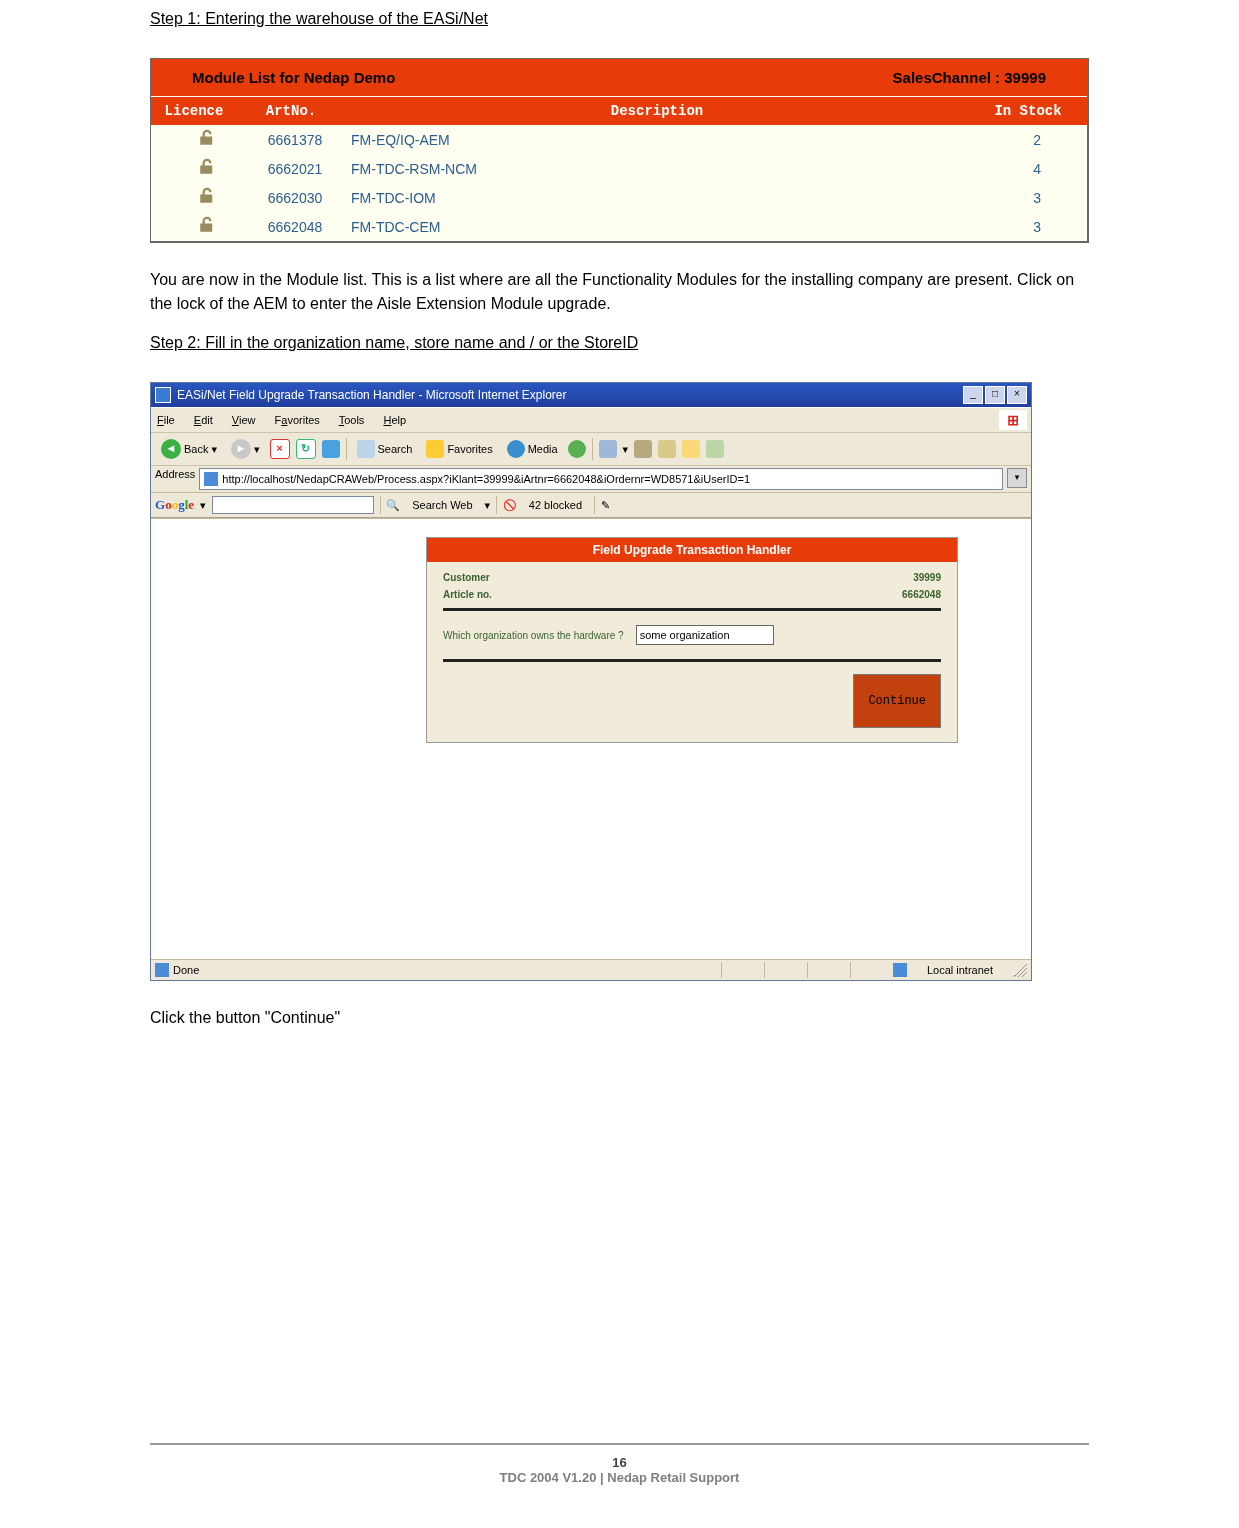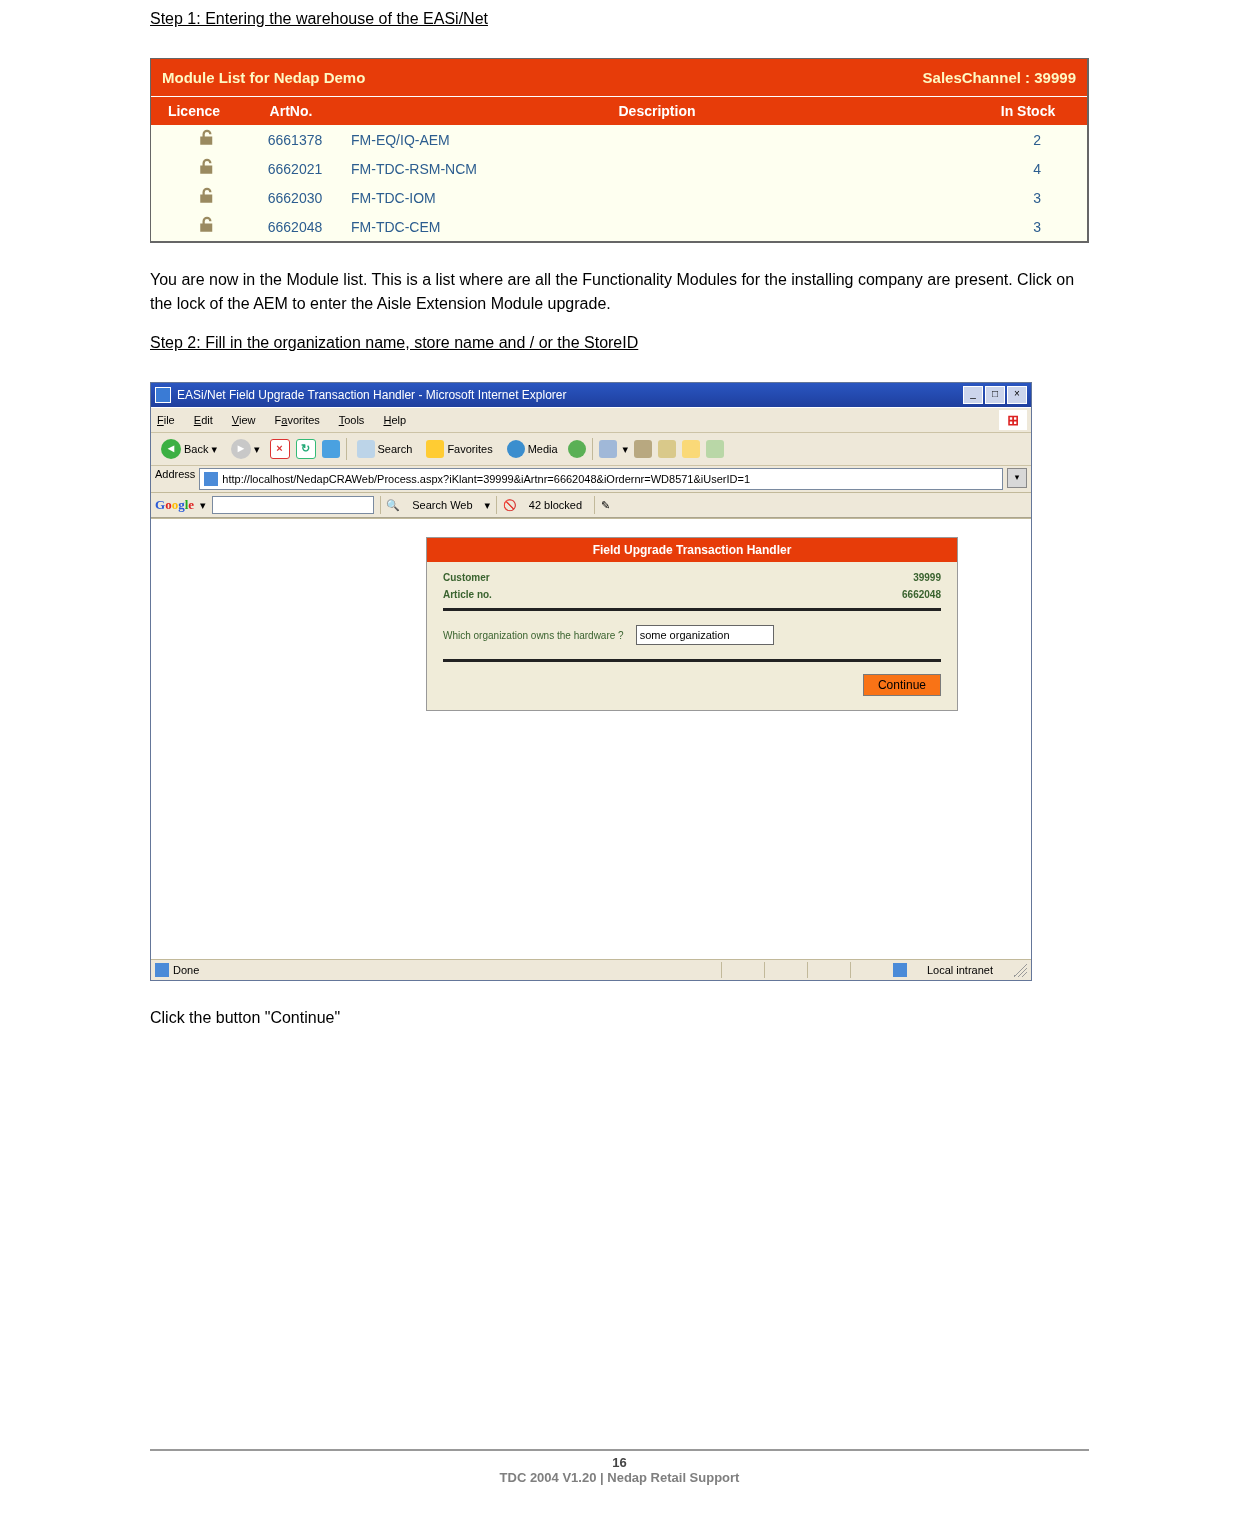"Module List for Nedap Demo" .mt-header1 { color: #fef9c3 -> #000000; padding: 10px 11px -> 10px 41px }
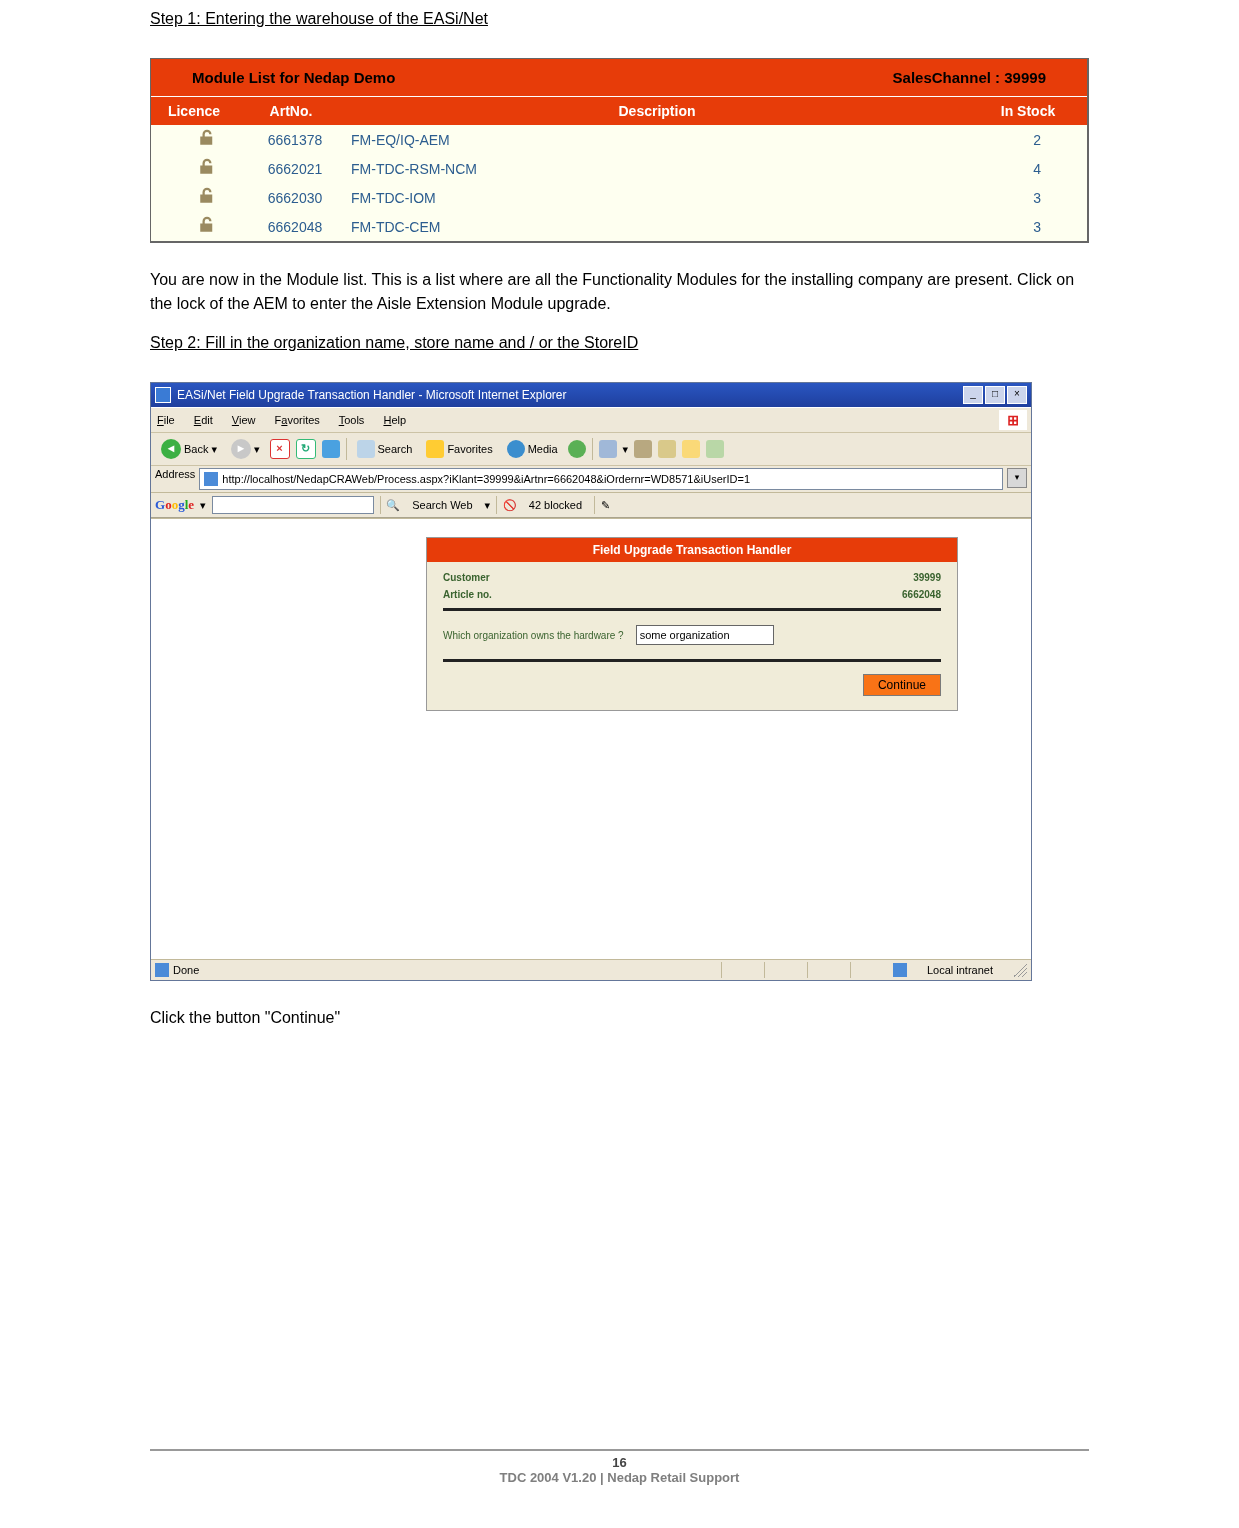"Licence" .mt-header2 { font-family: none -> Liberation Mono, monospace }
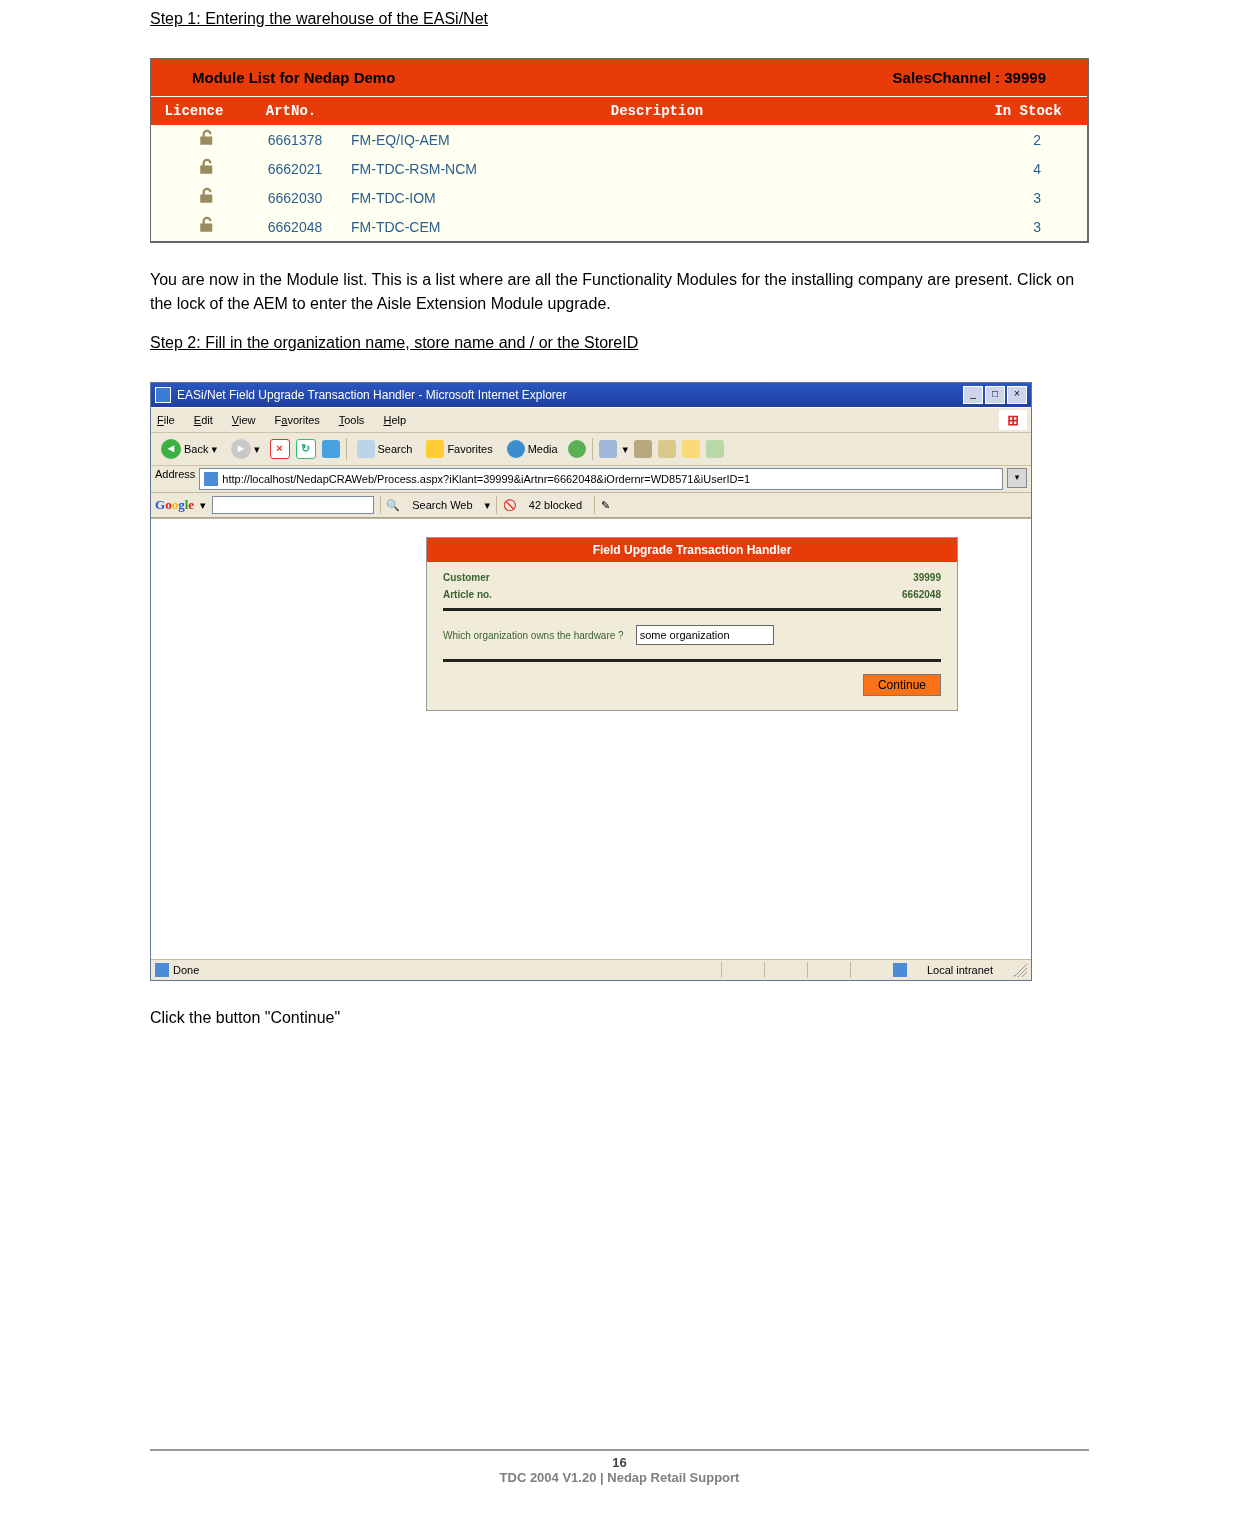"Continue" .up-btn { background: #f97316 -> #c2410c; font-family: Liberation Sans, sans-serif -> Liberation Mono, monospace; padding: 3px 14px -> 19px 14px }
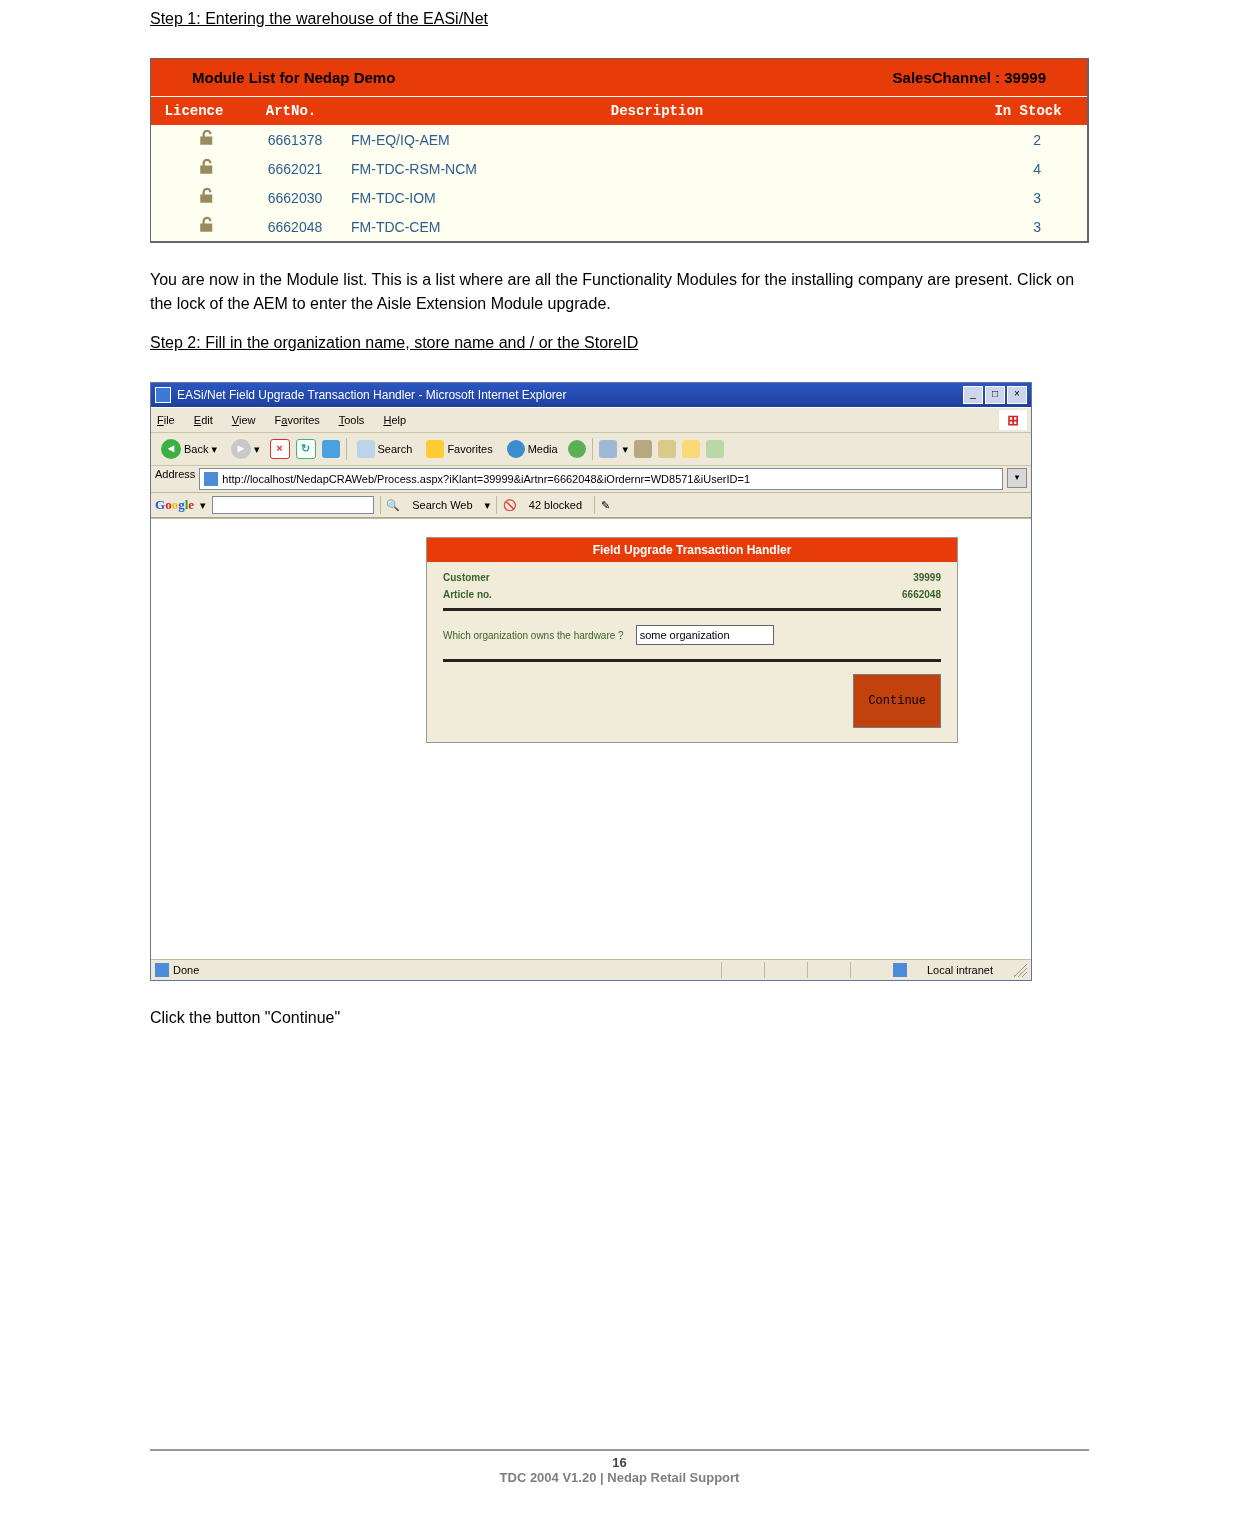"16" .page-footer { padding-top: 4px -> 10px }
